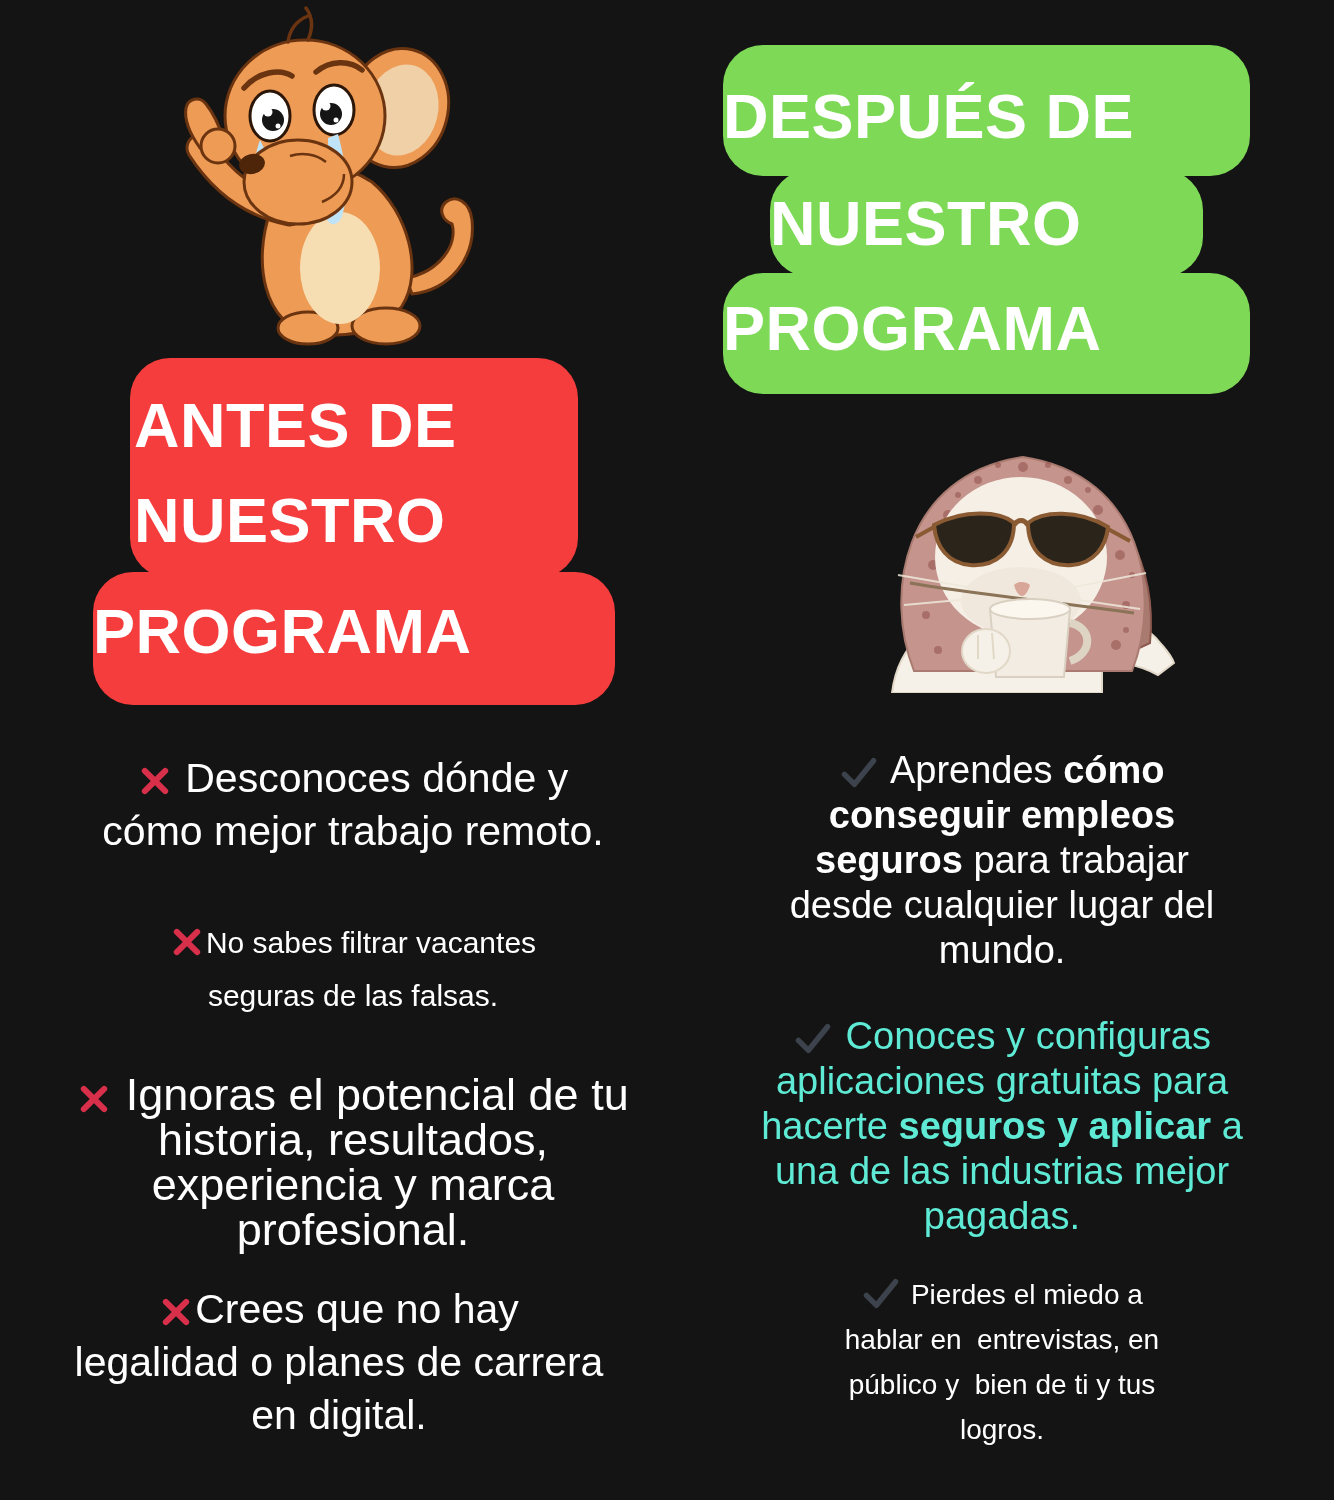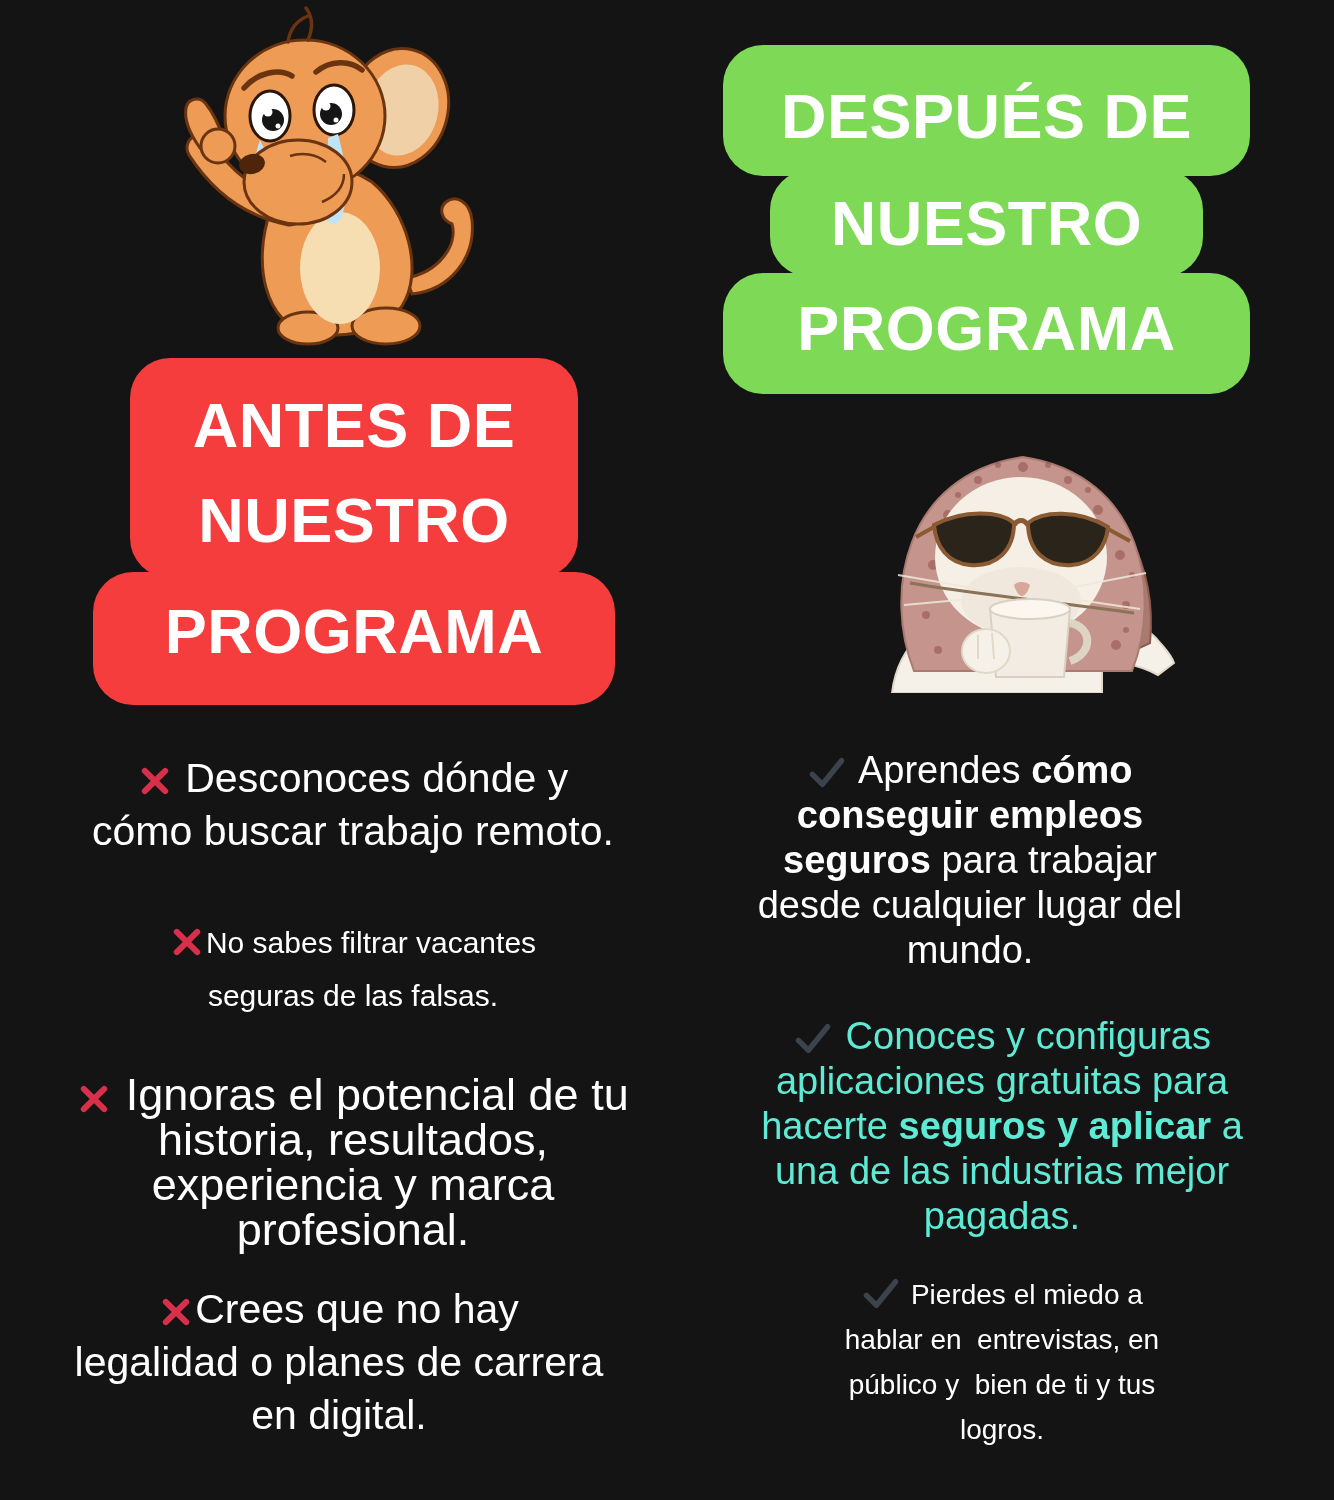"DESPUÉS DE" .badge-line { text-align: center -> left }
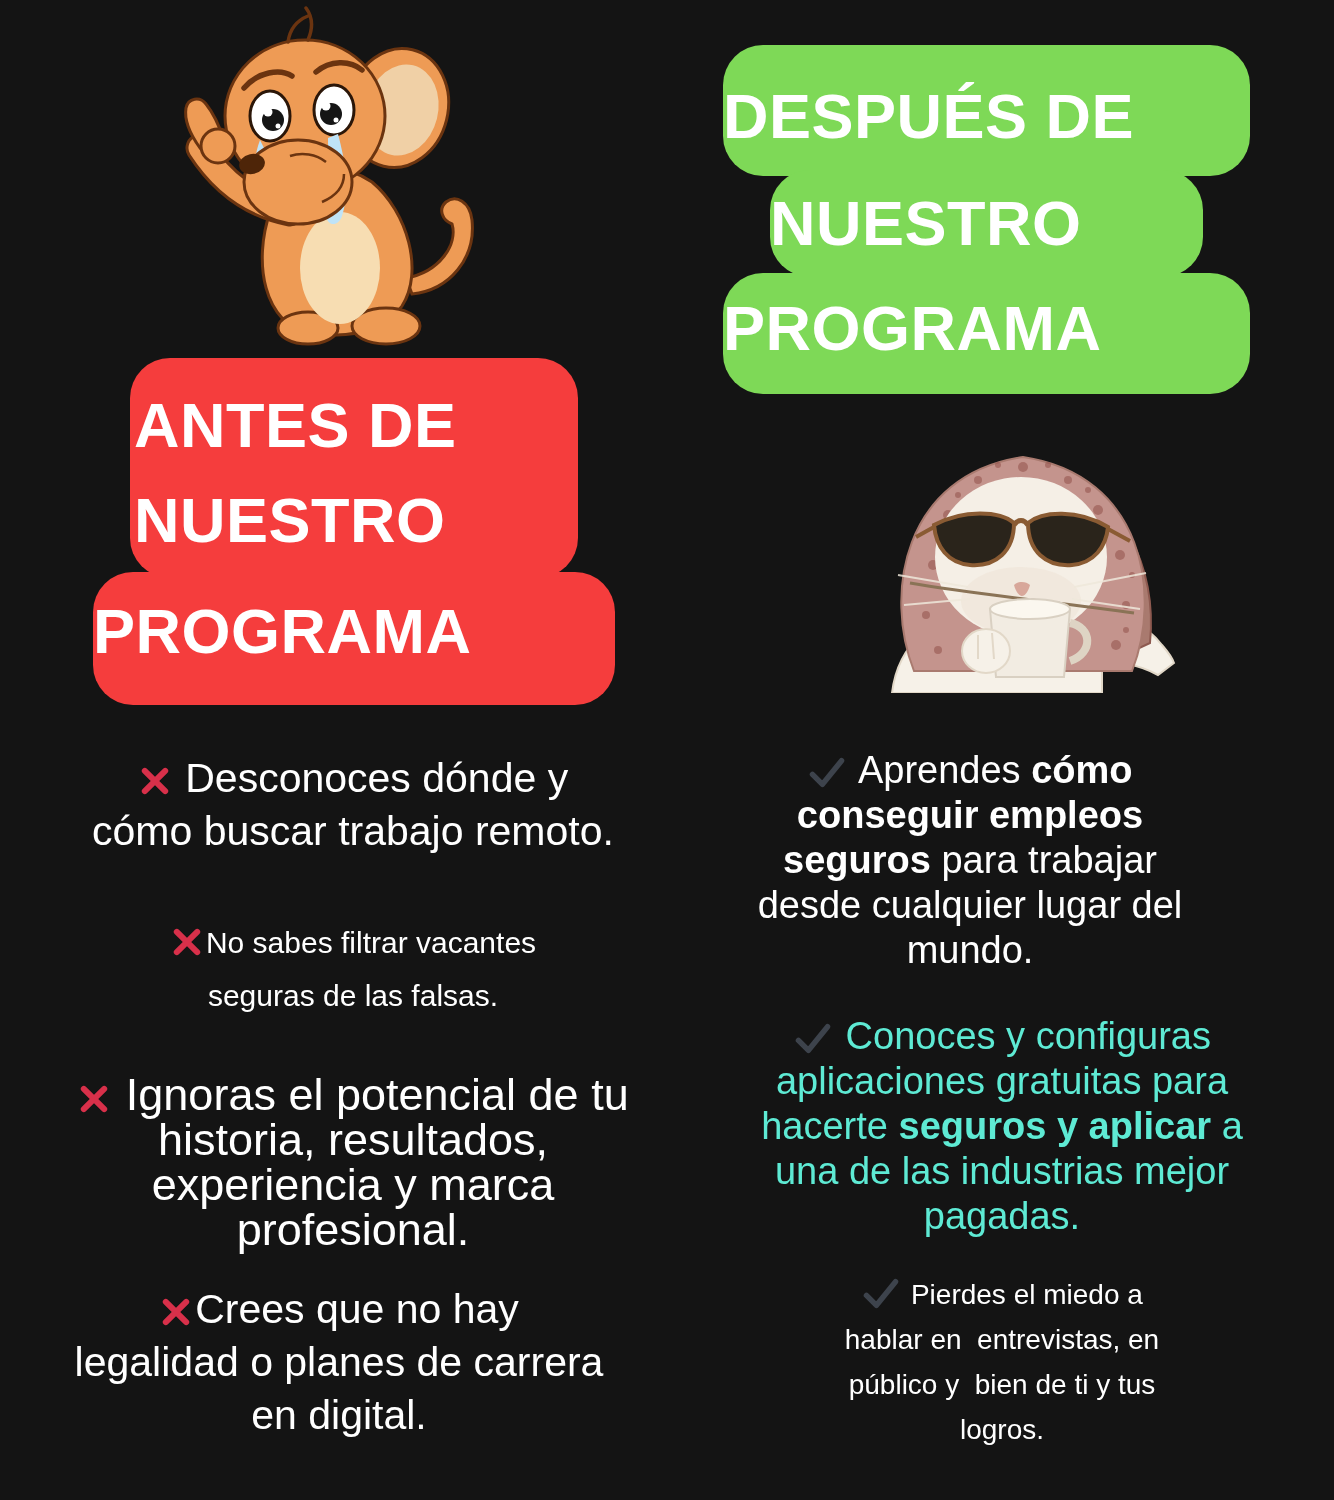"Desconoces dónde y" span.seg { text: buscar -> mejor }
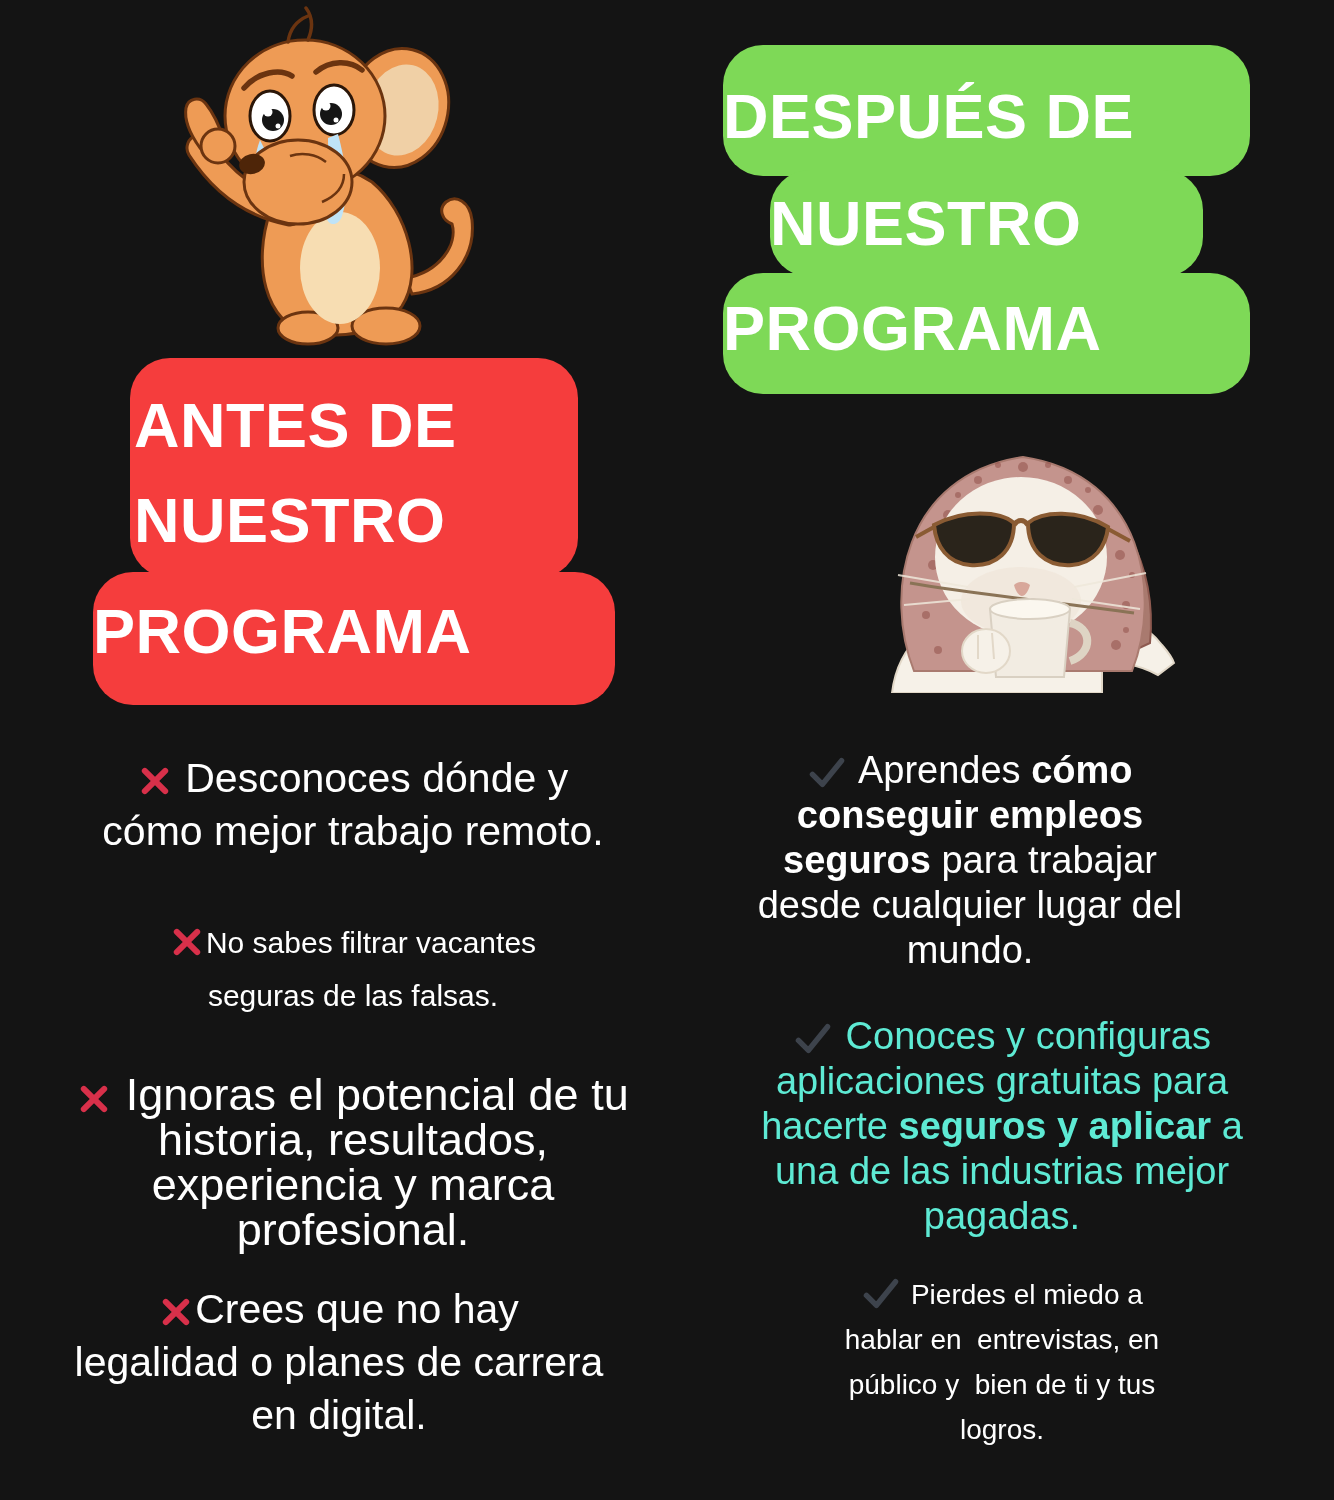"Aprendes cómo" .item-r1 { left: 660px -> 692px }
